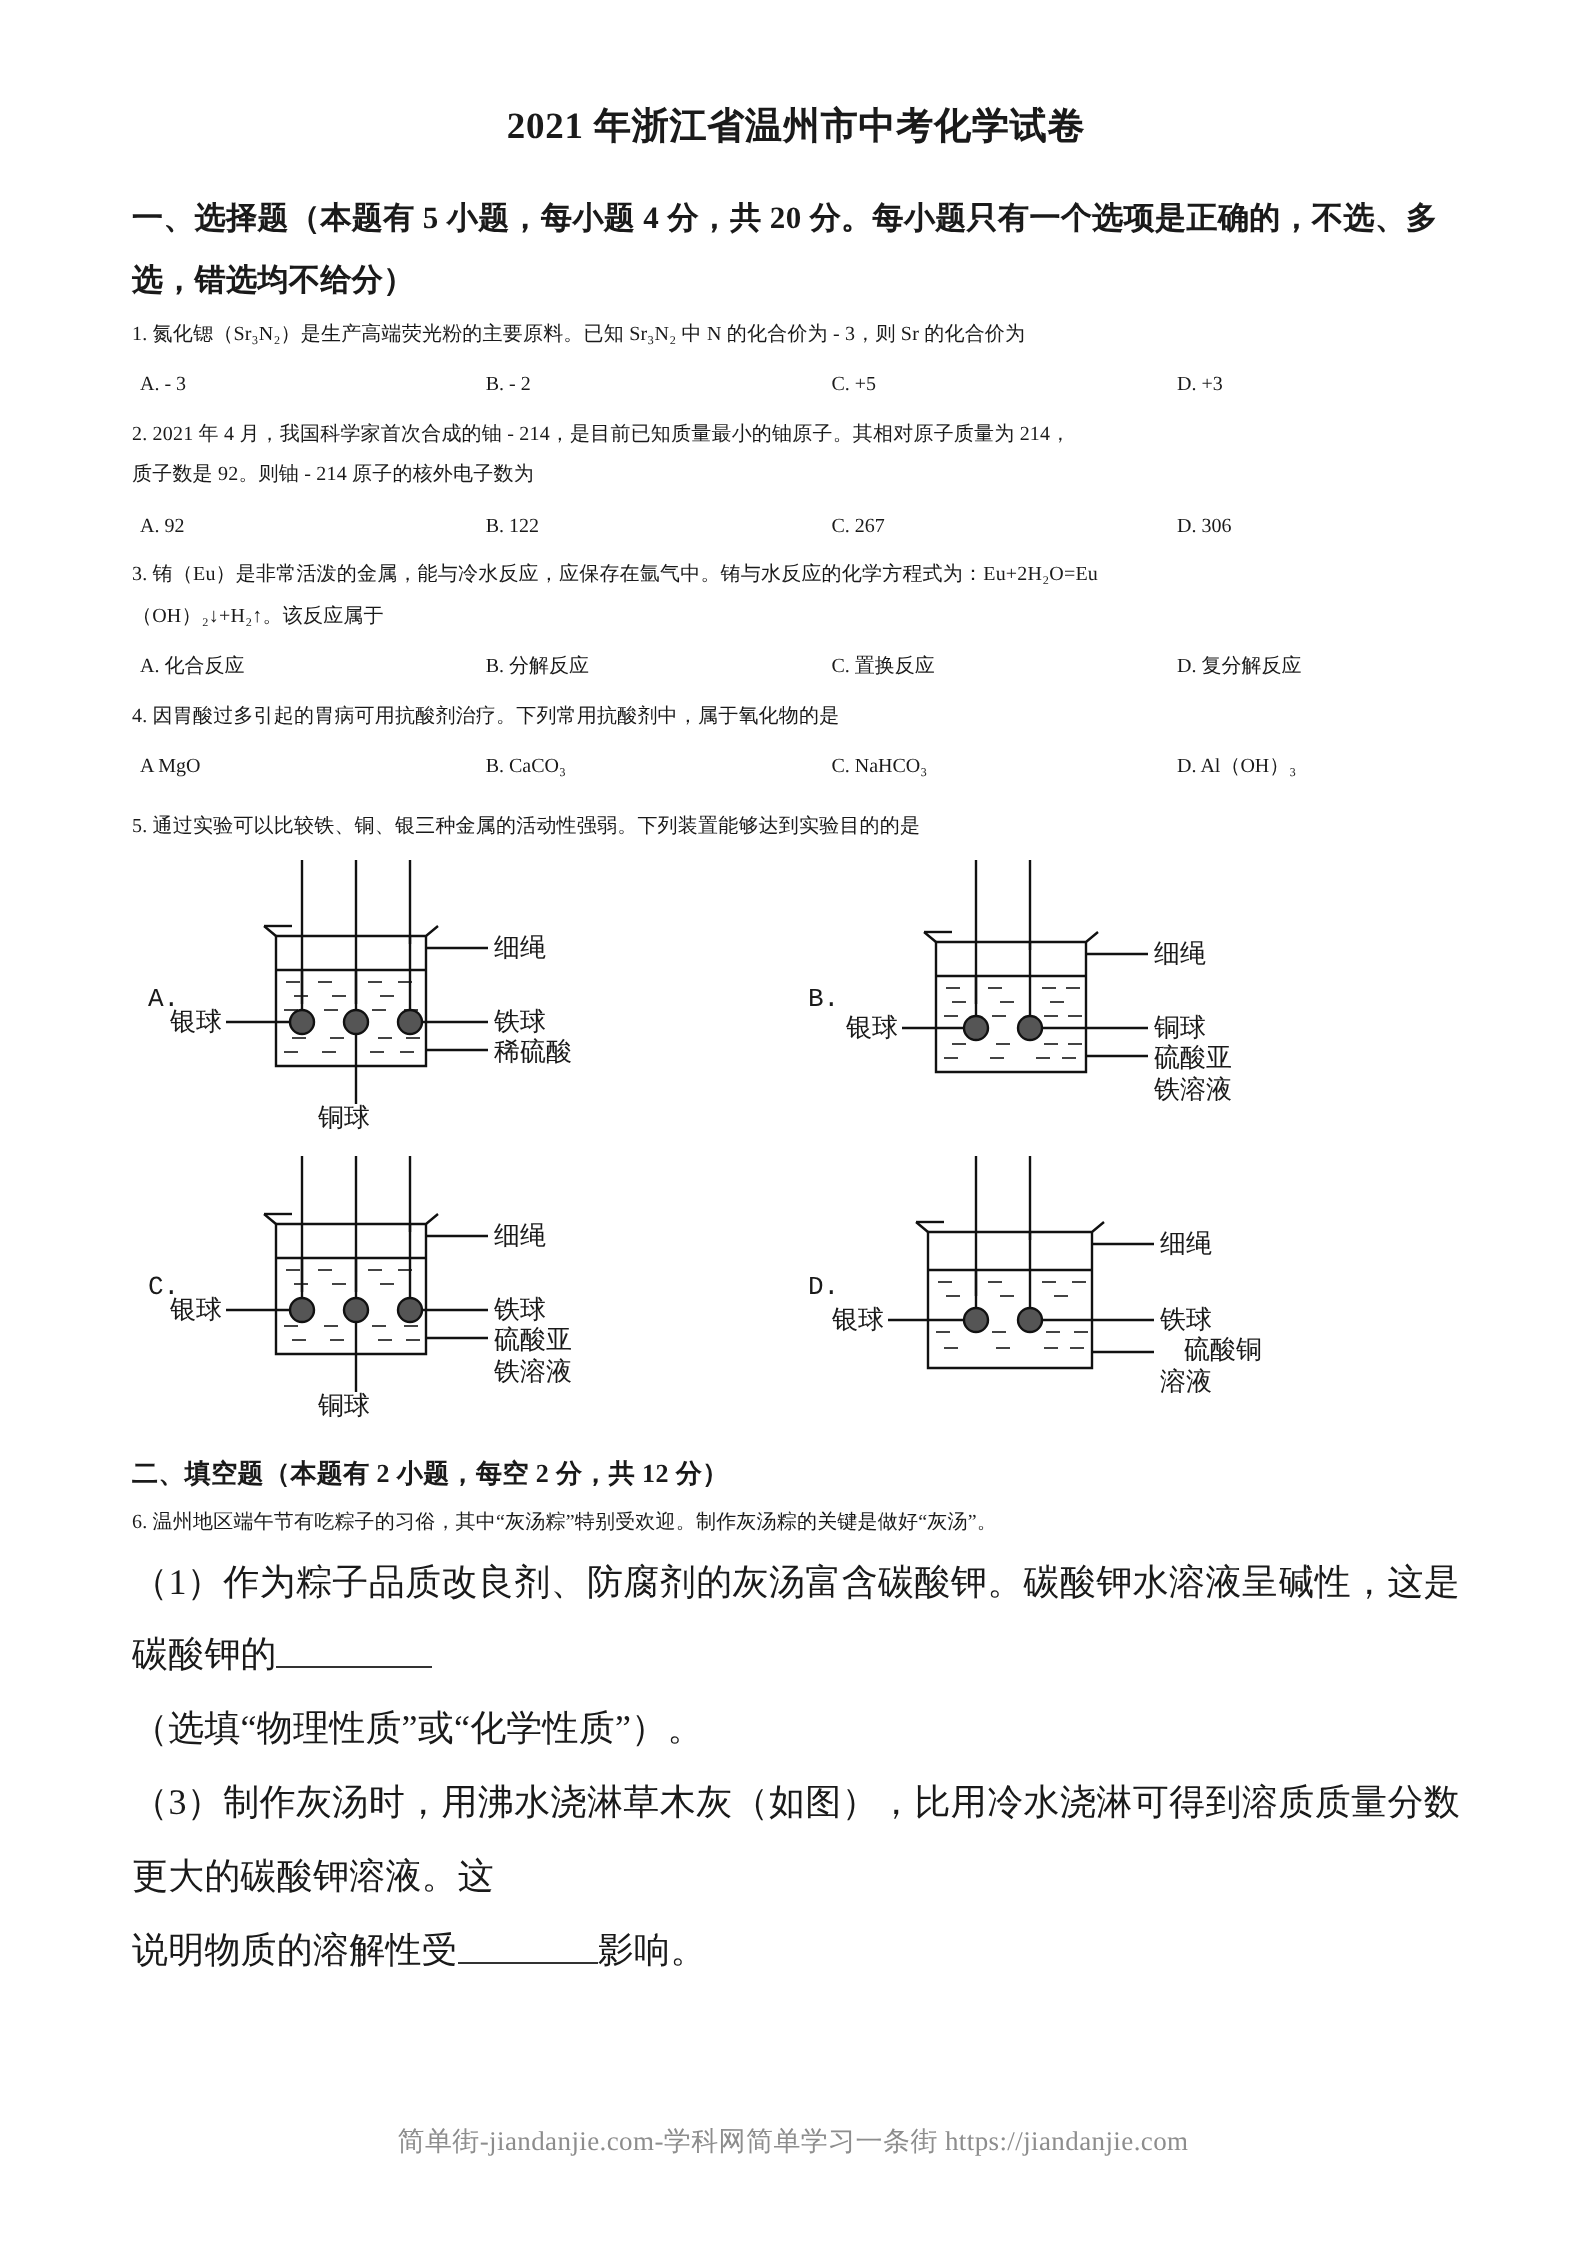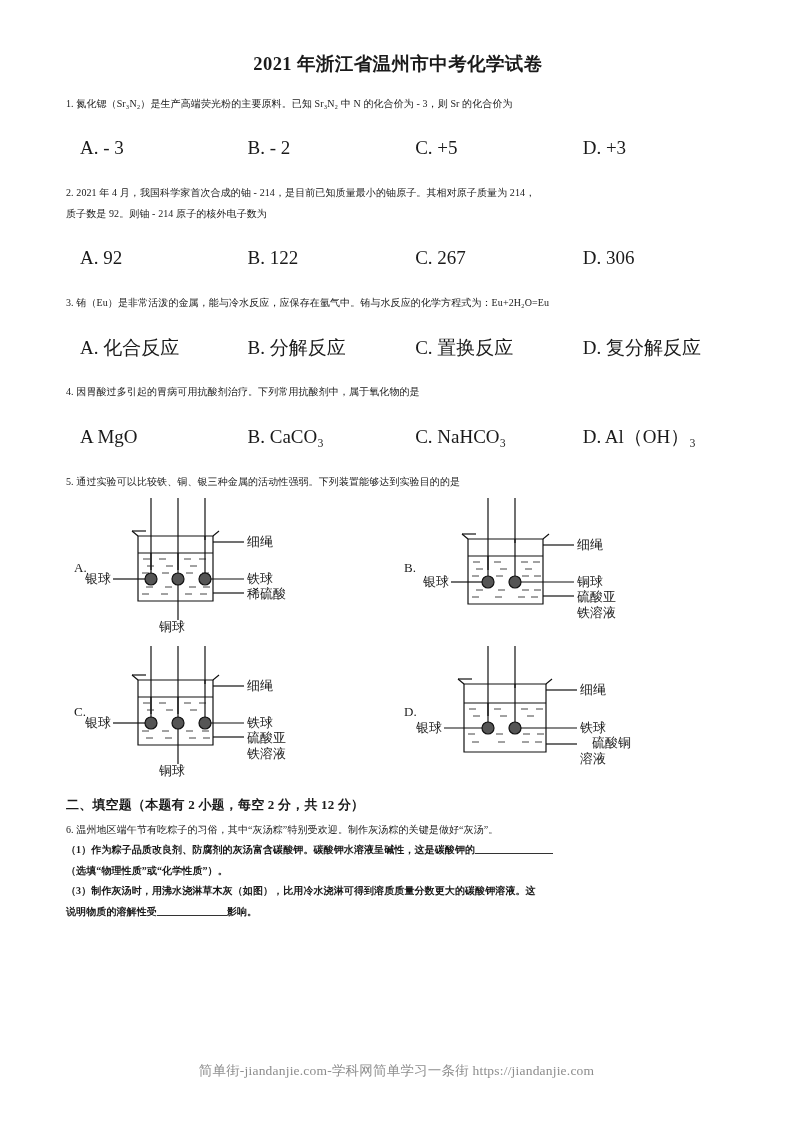"一、选择题（本题有 5 小题，每小题 4 分，共" div.section-head { html: none -> <div>一、选择题（本题有 5 小题，每小题 4 分，共 20 分。每小题只有一个选项是正确的，不选、多选，错选均不给分）</div> }
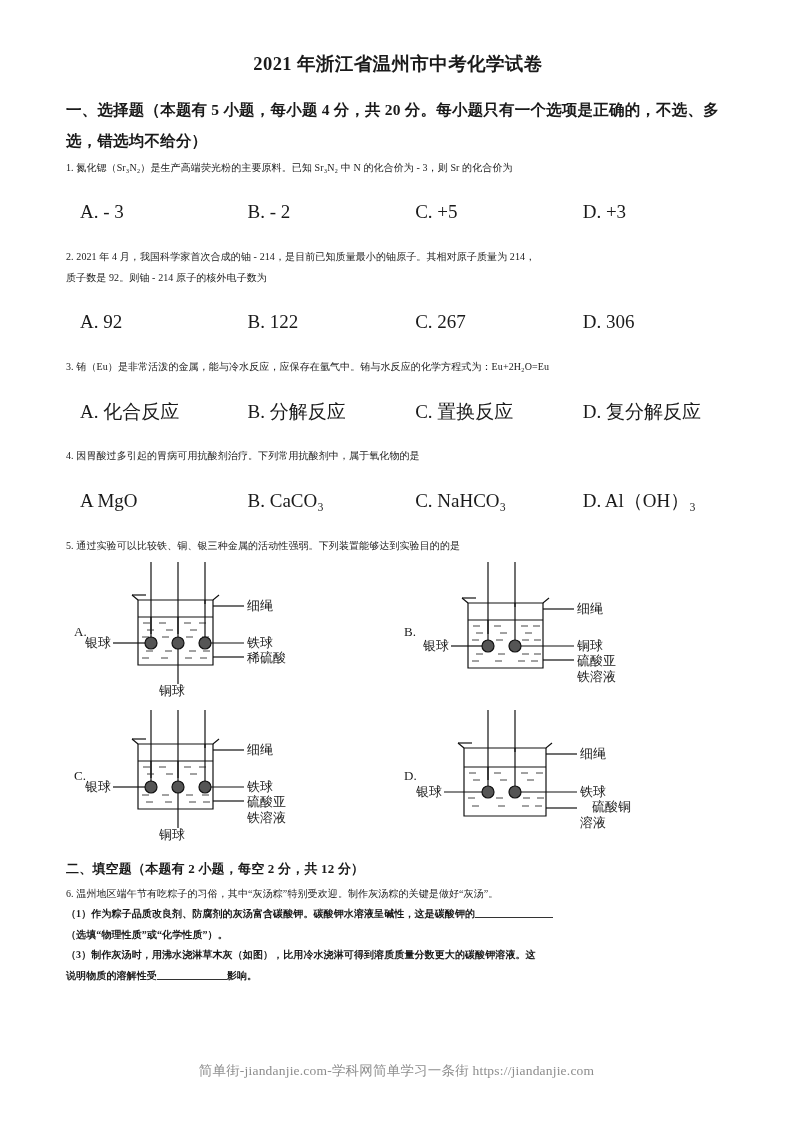"A. - 3" .opts { font-size: 19px -> 10px; margin: 14px -> 4px }
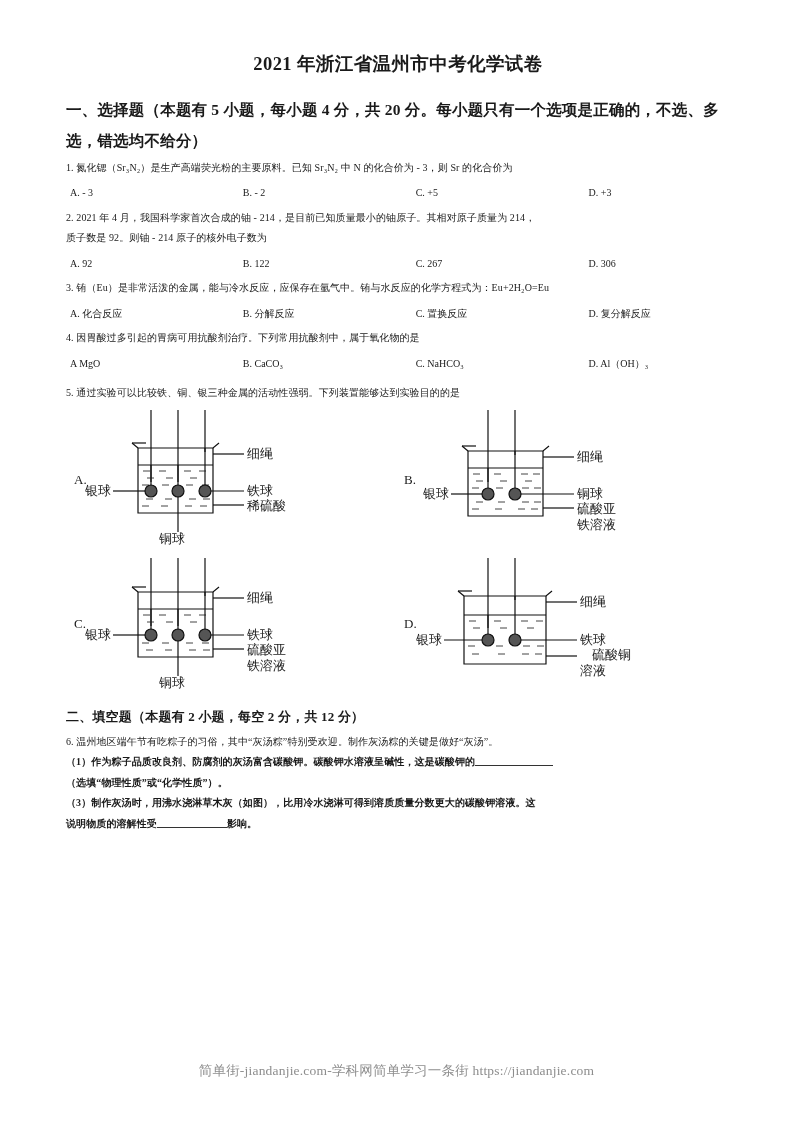"（OH）₂↓+H₂↑。该反应属于" p.q { html: none -> <p>（OH）₂↓+H₂↑。该反应属于</p> }
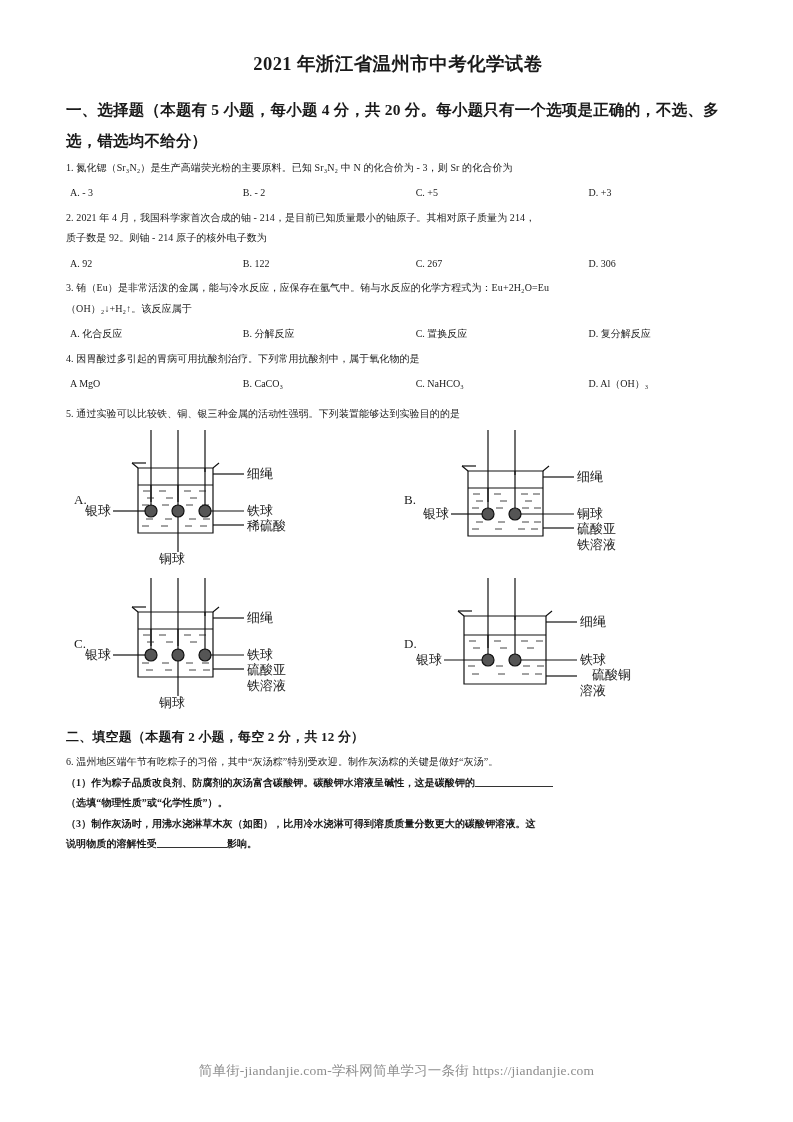"细绳" .fig-label { font-family: Liberation Serif, serif -> Liberation Mono, monospace }
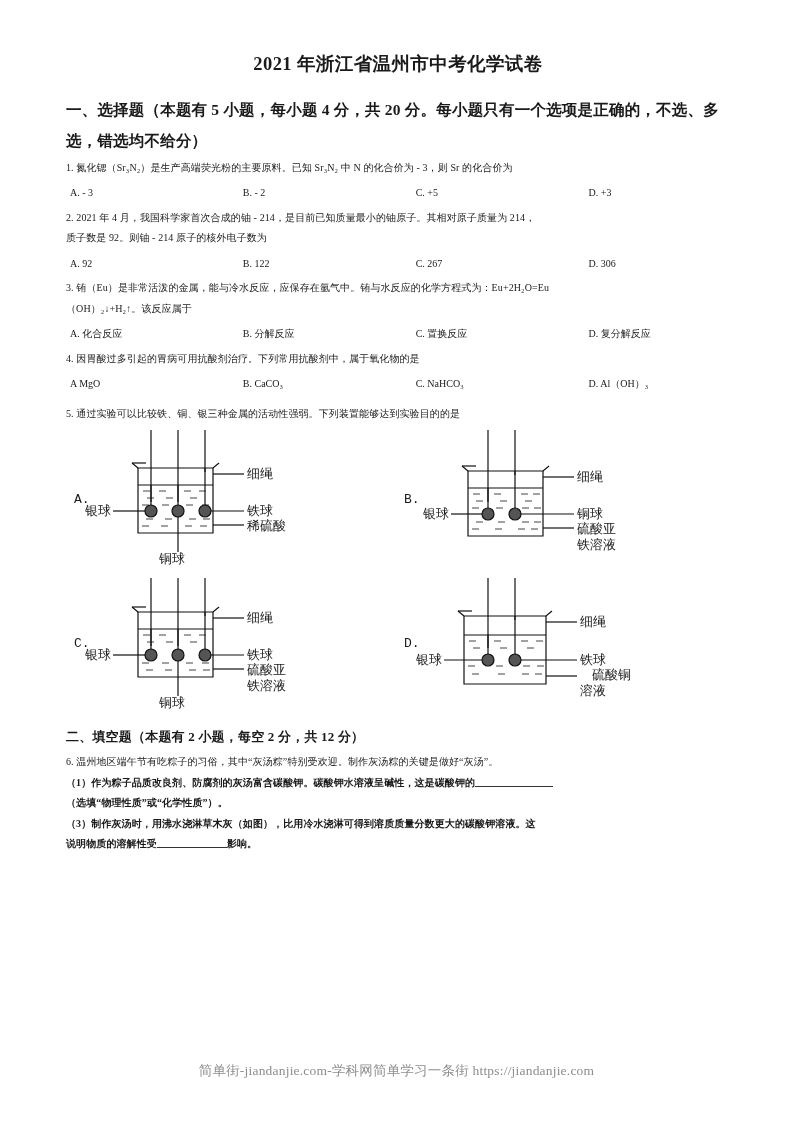"（1）作为粽子品质改良剂、防腐剂的灰汤富含碳酸钾。碳酸钾水溶液呈碱性，这是碳酸钾" .q-sub { font-size: 10px -> 18px; font-weight: bold -> none }
